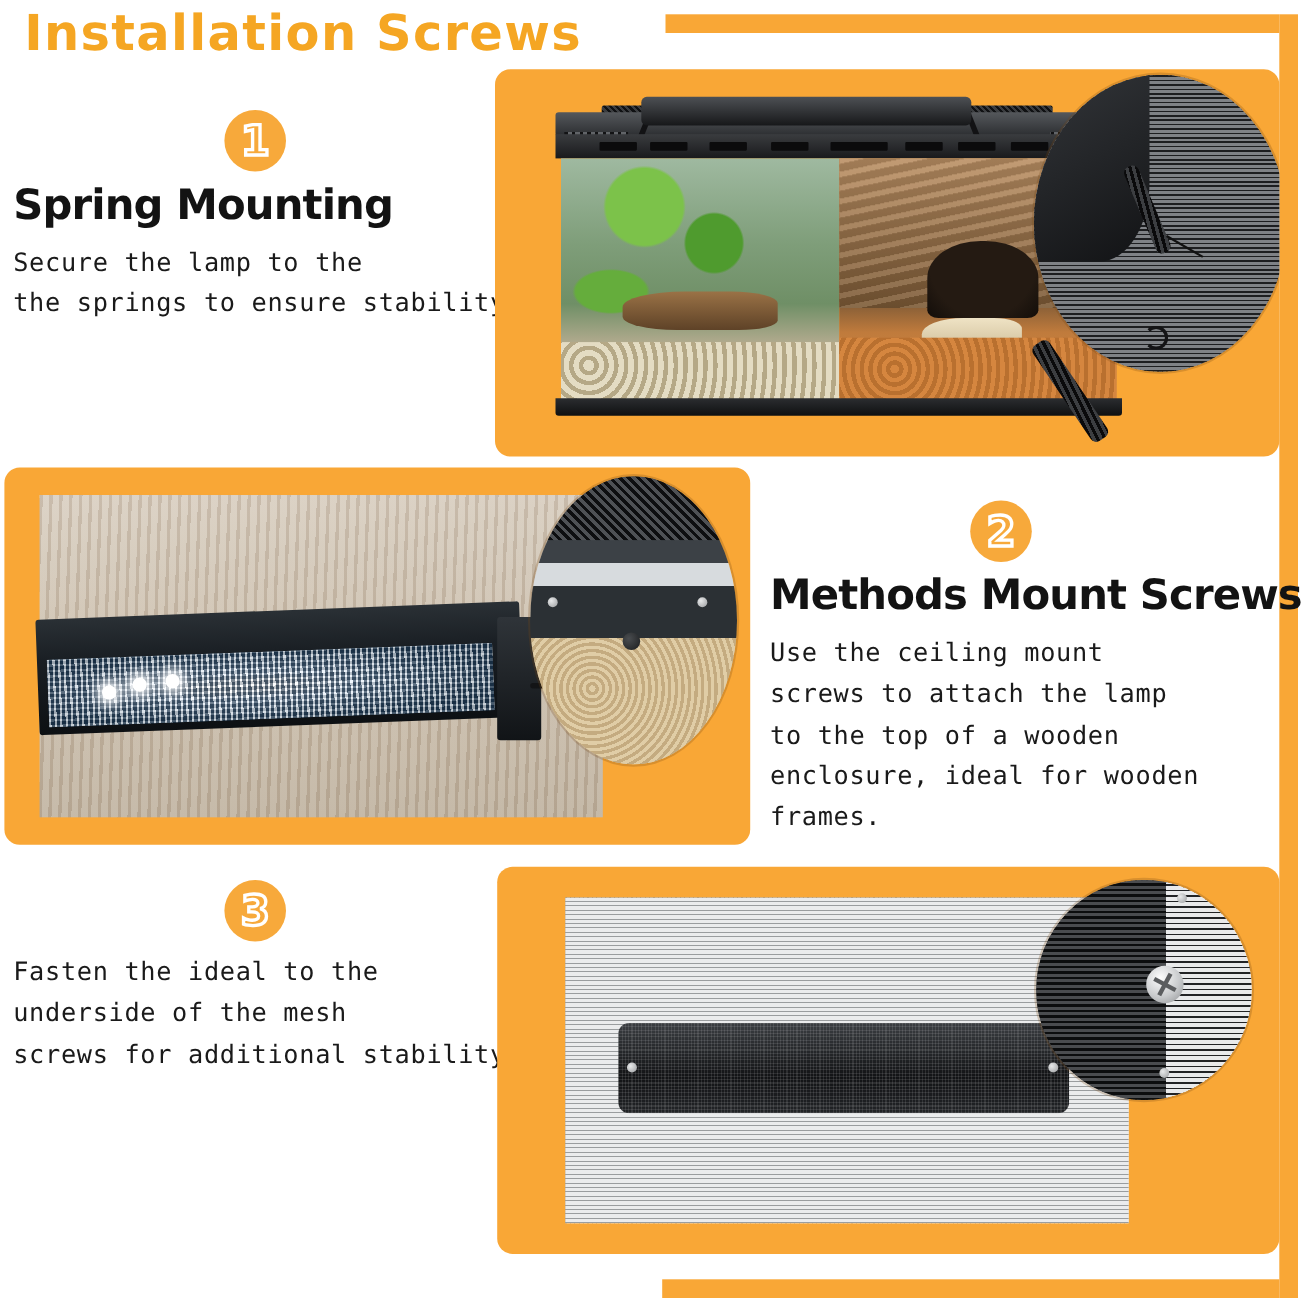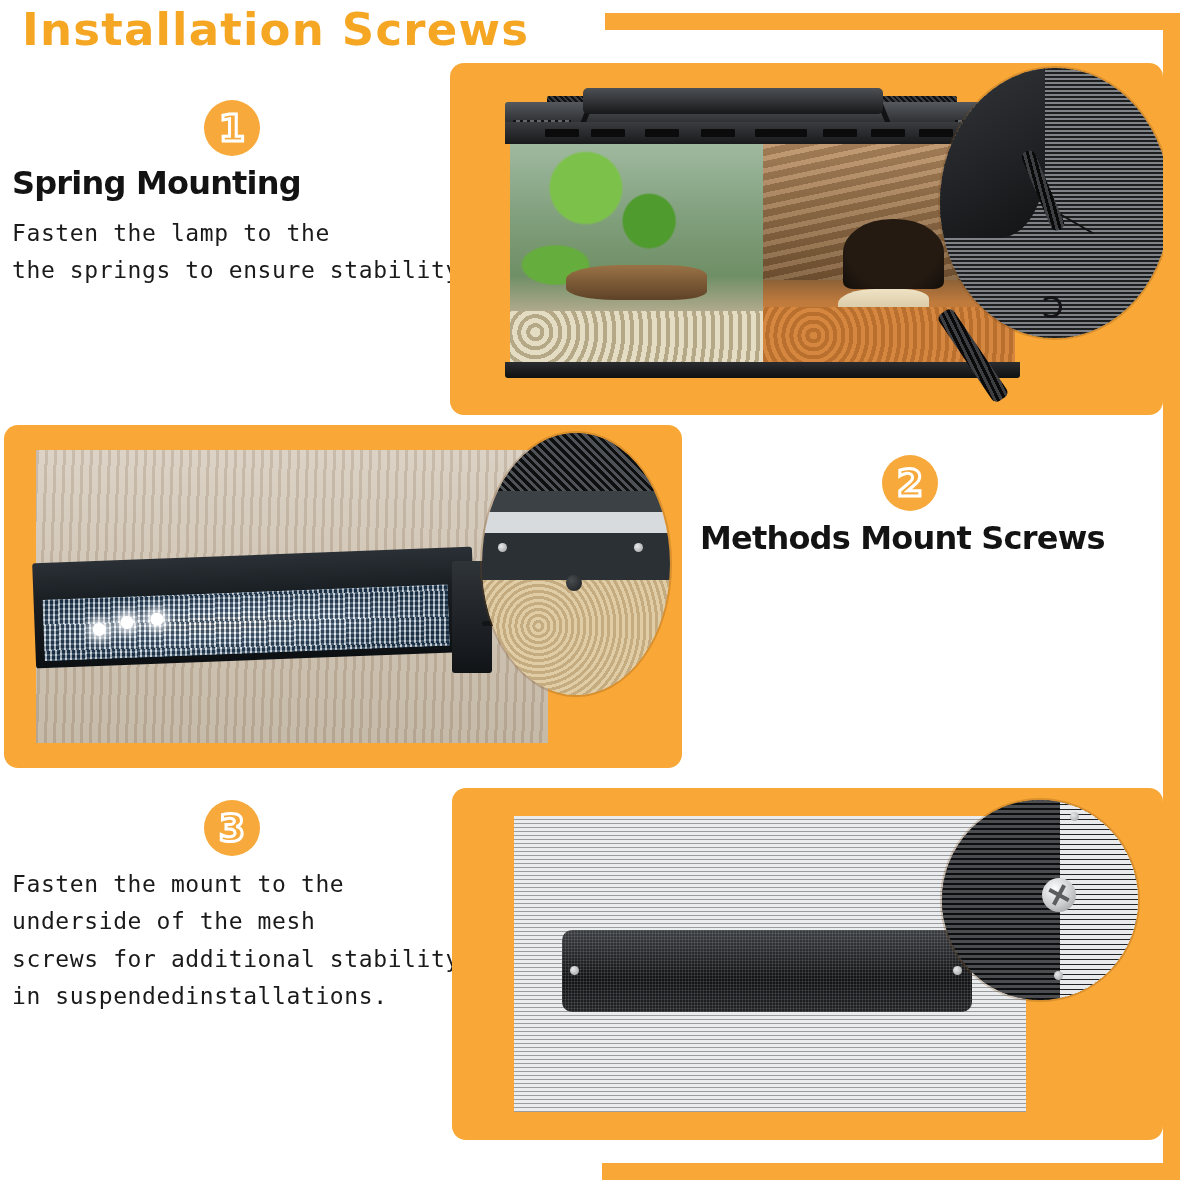"Spring Mounting" .heading { font-size: 32px -> 38px }
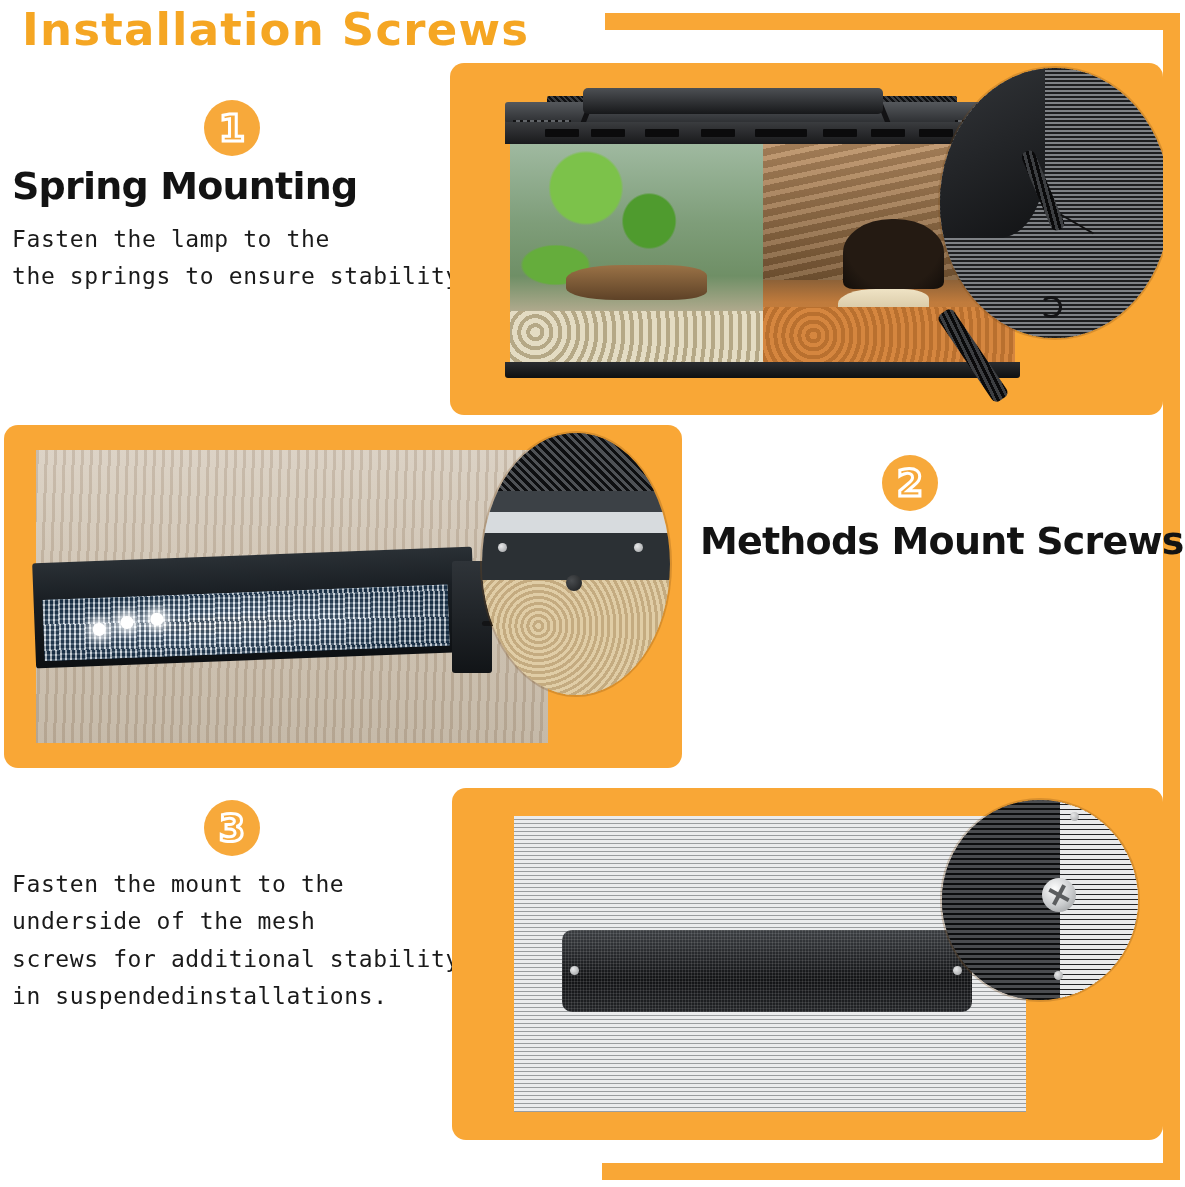"Fasten the lamp to the" div { text: Fasten -> Secure }
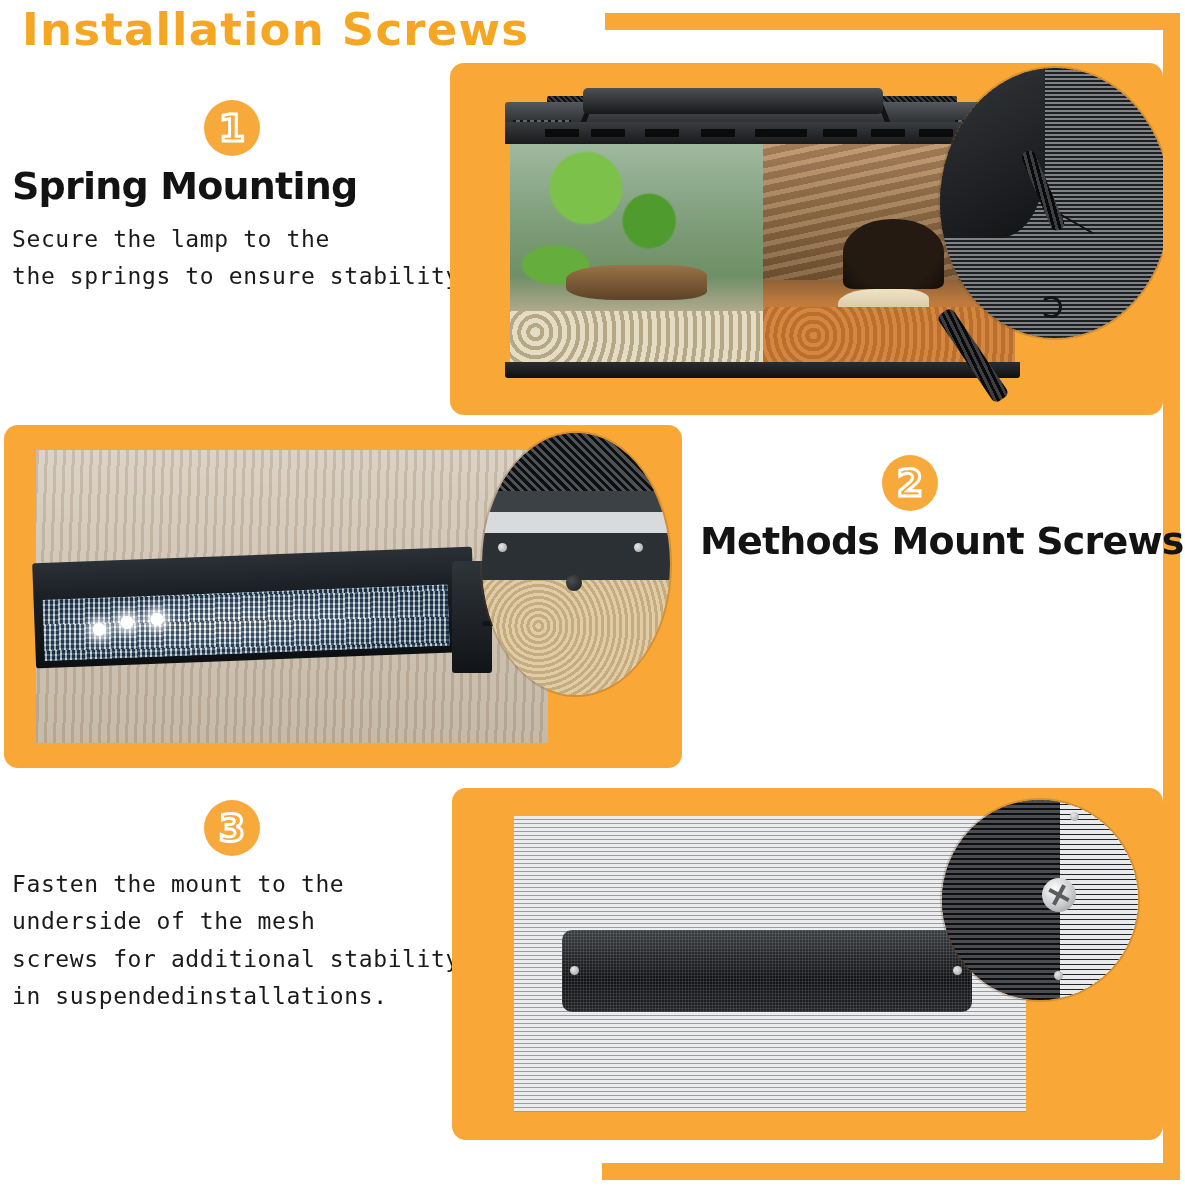"Use the ceiling mount" div.body { html: none -> <div> <div>Use the ceiling mount</div> <div>screws to attach the lamp</div> <div>to the top of a wooden</div> <div>enclosure, ideal for wooden</div> <div>frames.</div> </div> }
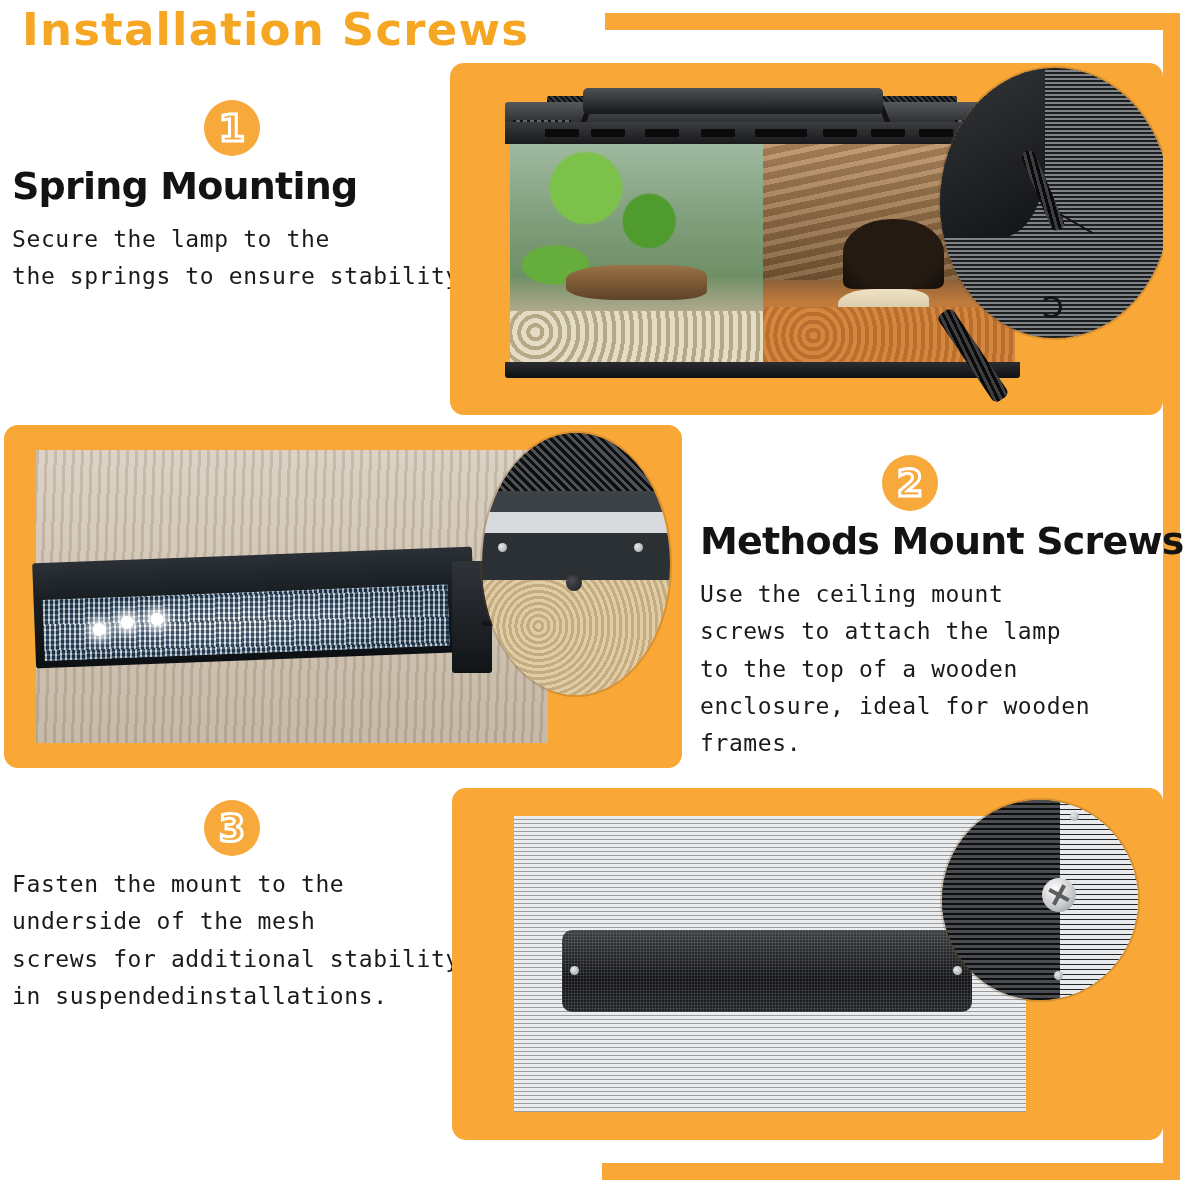"Fasten the mount to the" div { text: mount -> ideal }
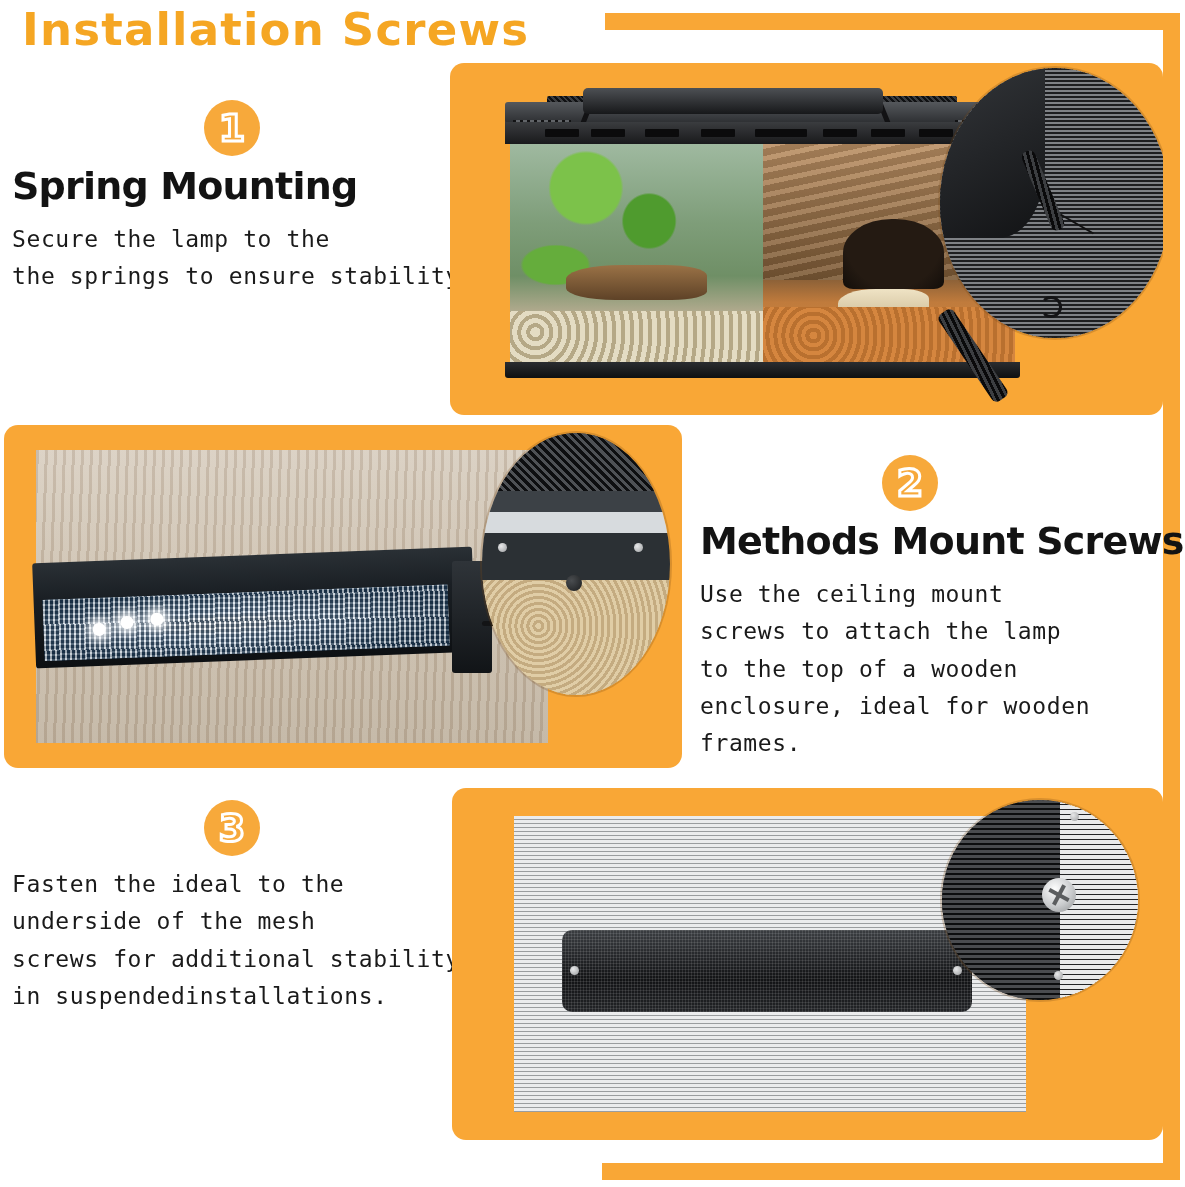"in suspendedinstallations." div { html: <div>in suspendedinstallations.</div> -> none }
